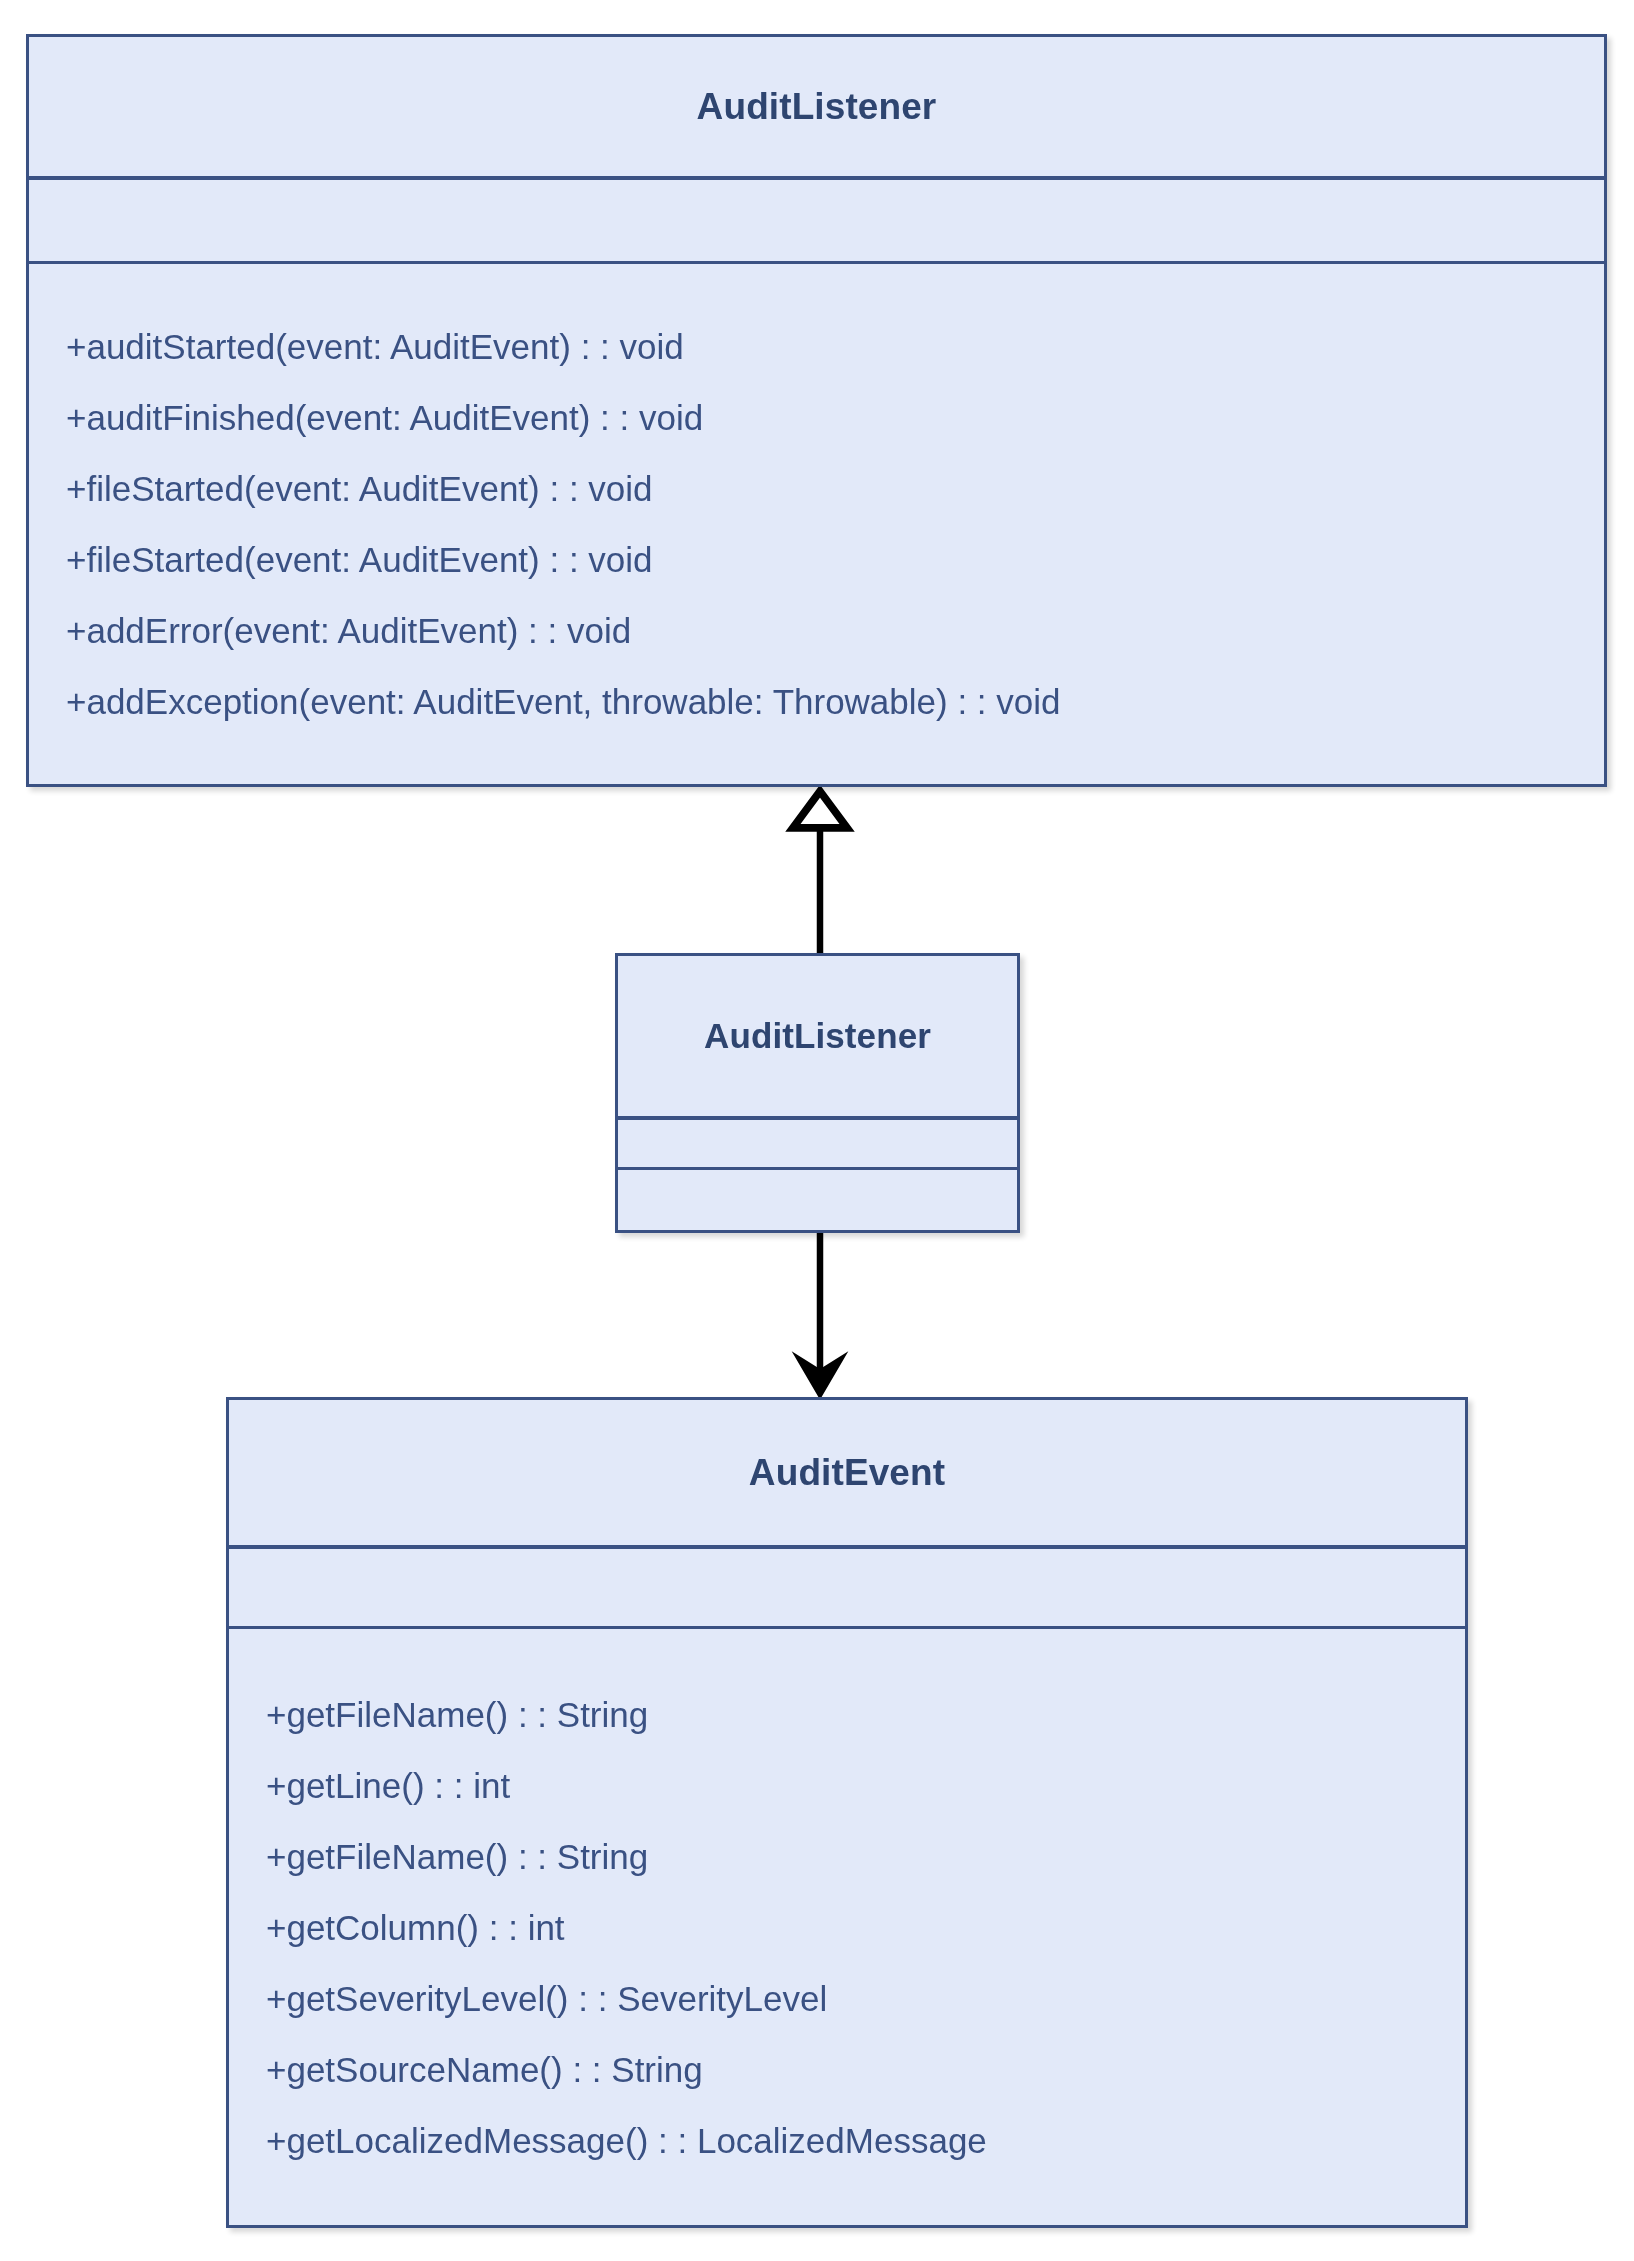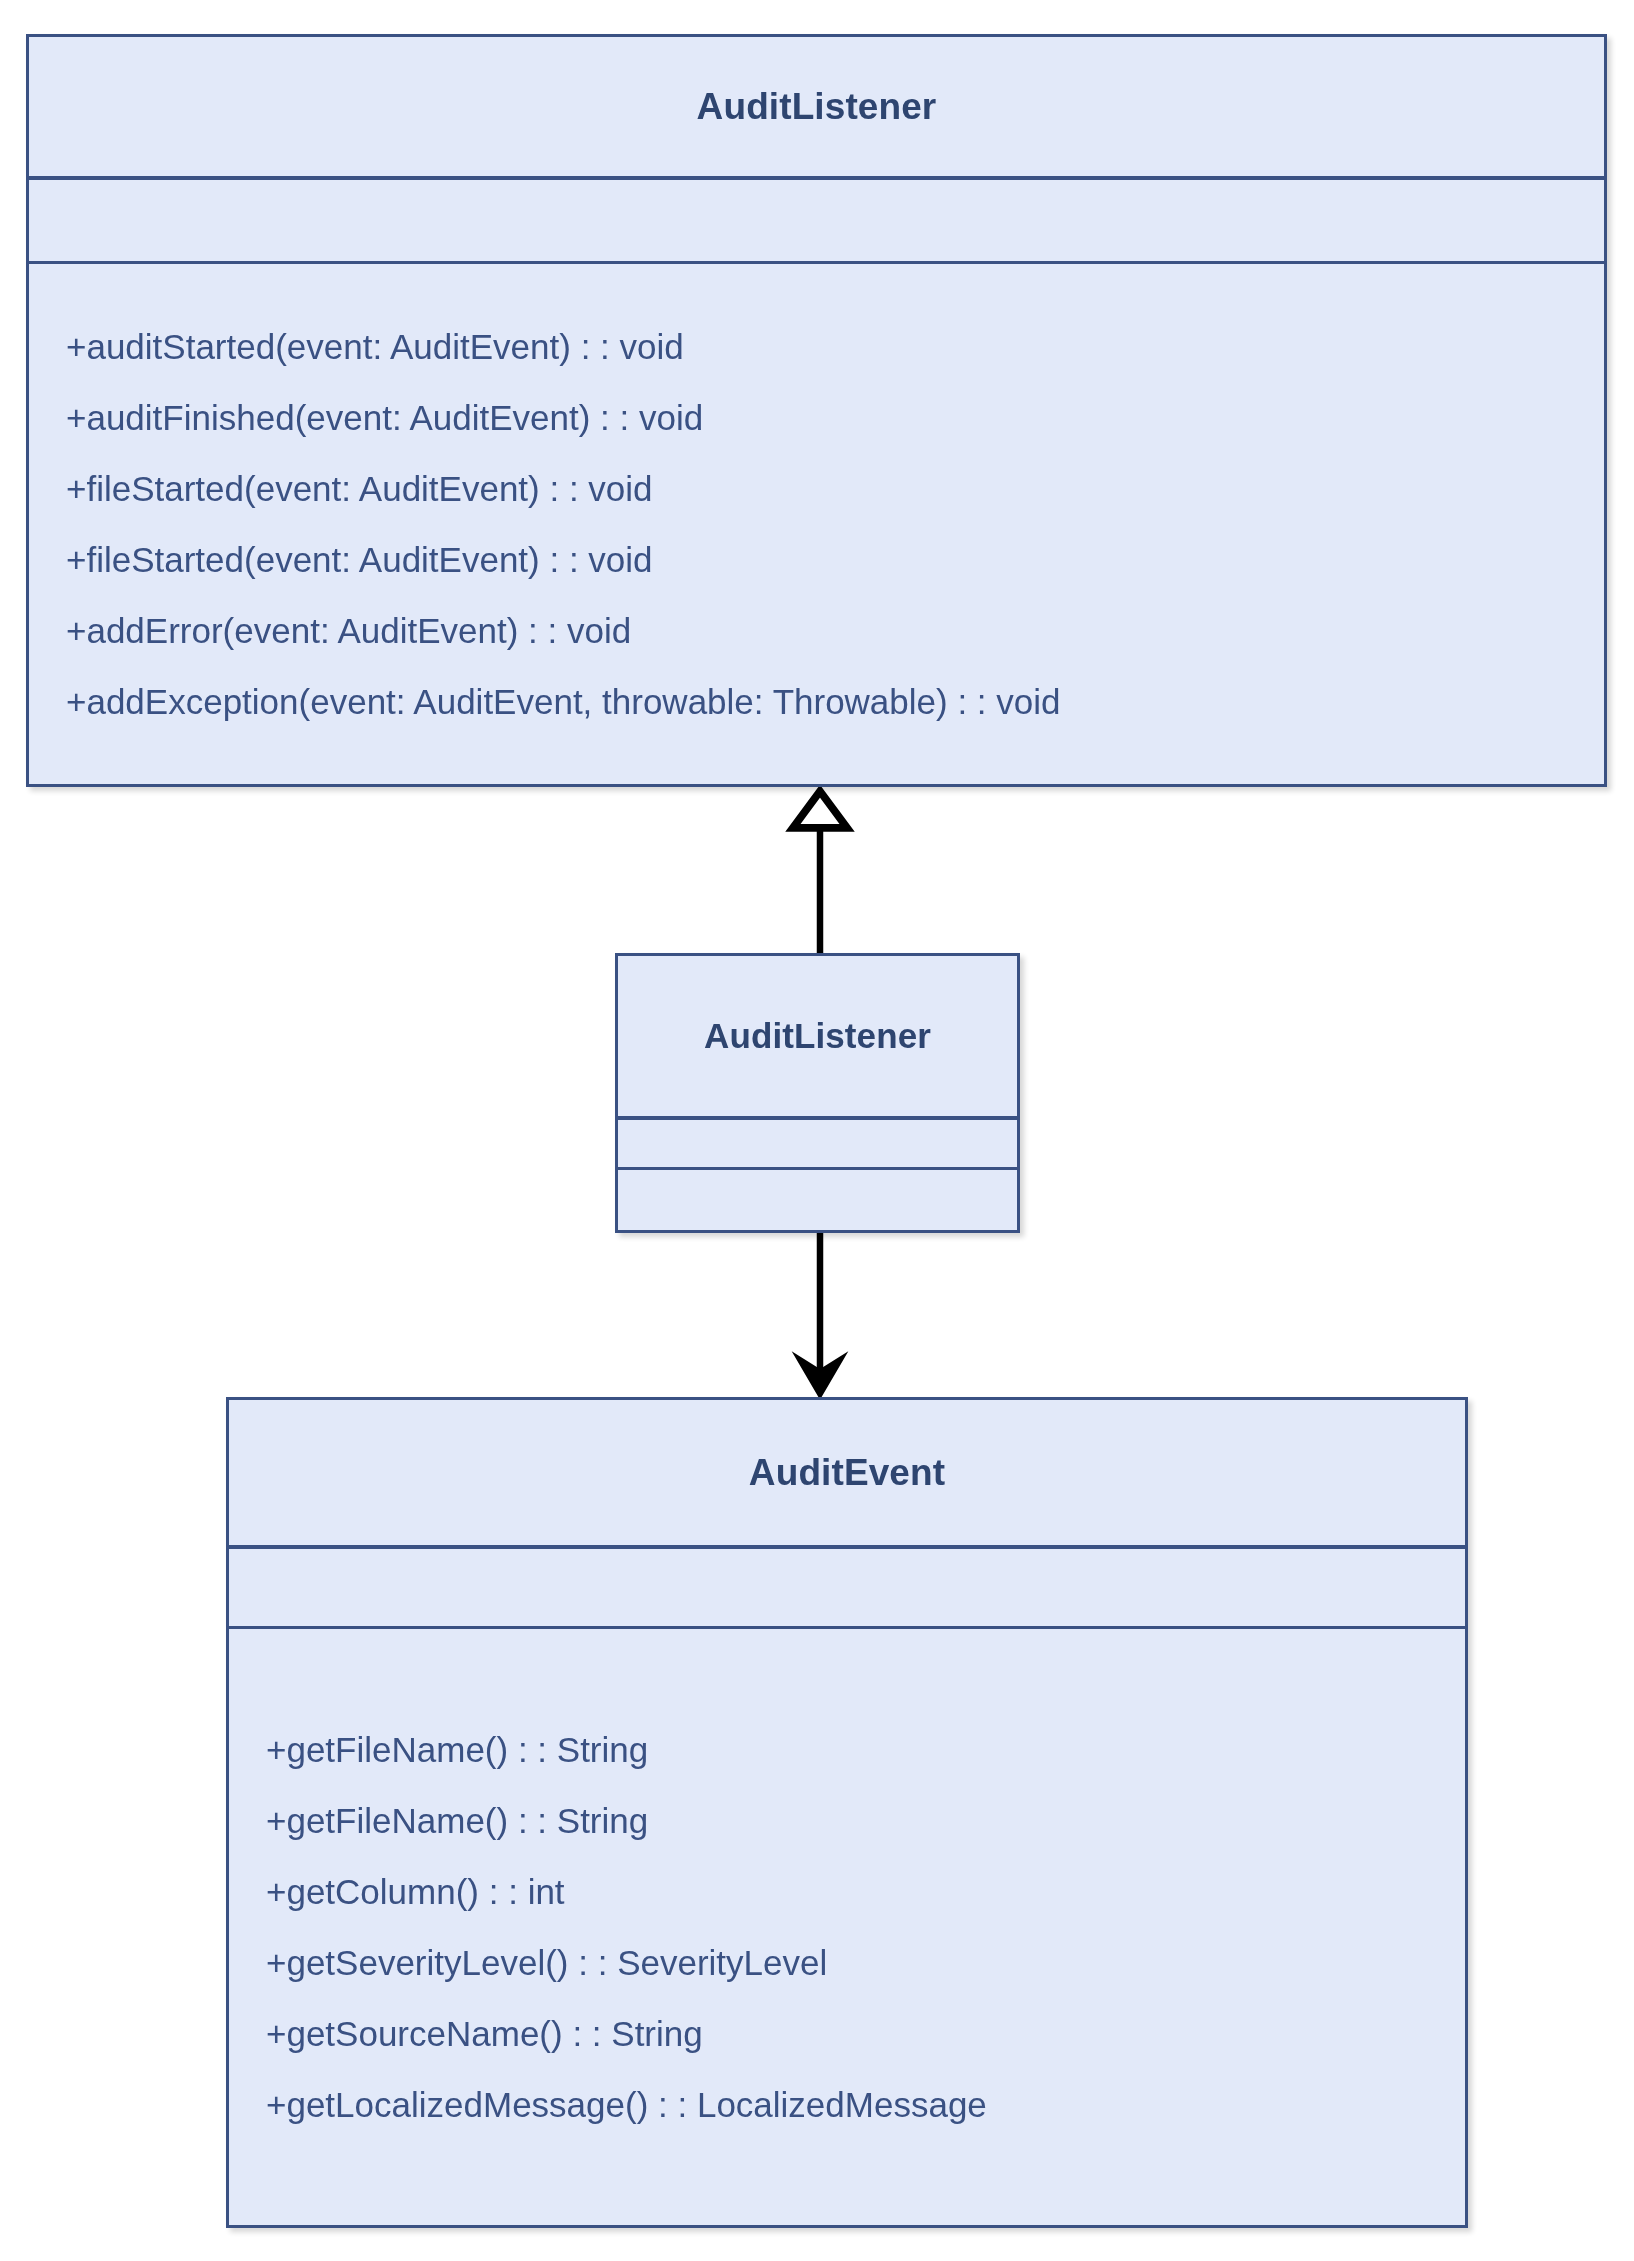"+getLine() : : int" div.uml-member { html: none -> <div>+getLine() : : int</div> }
